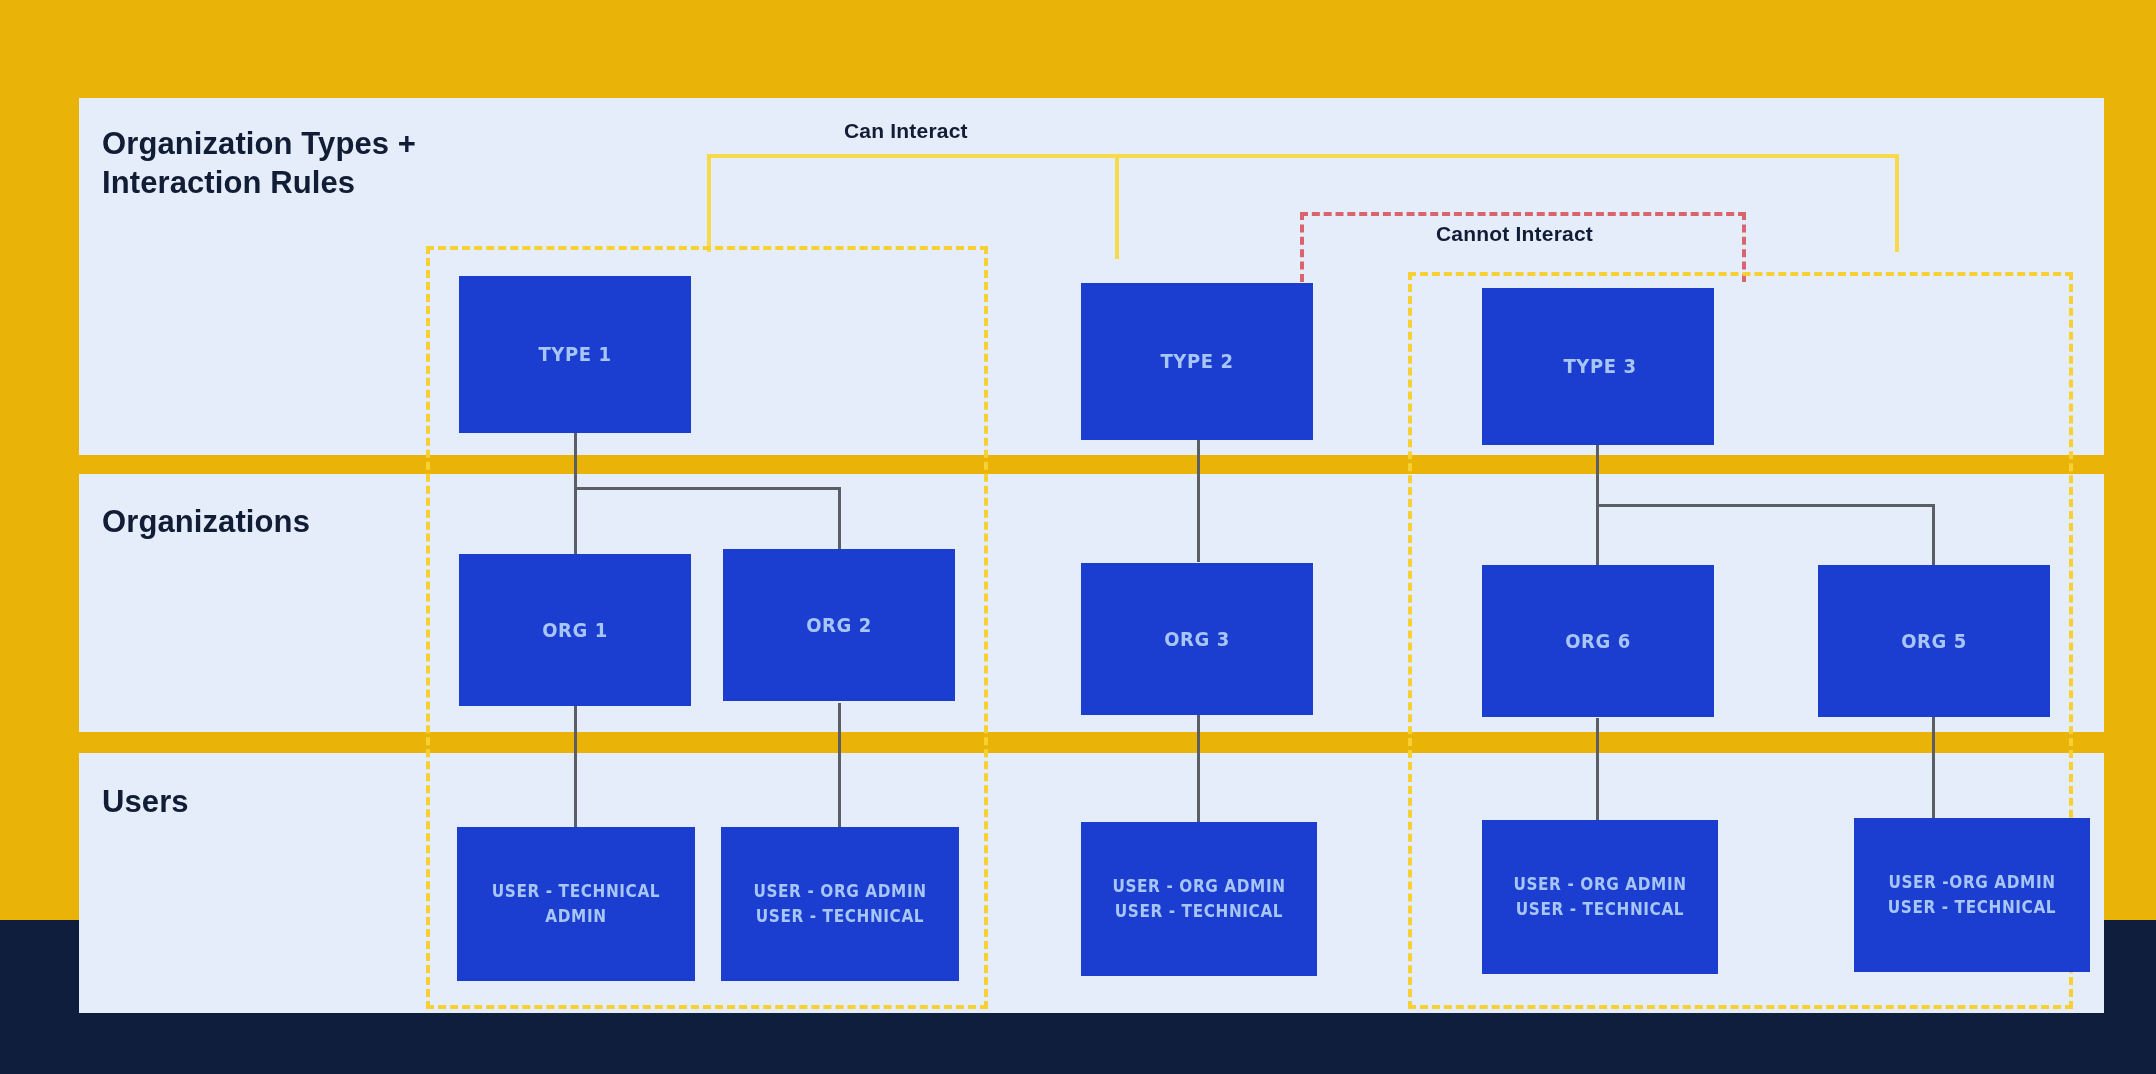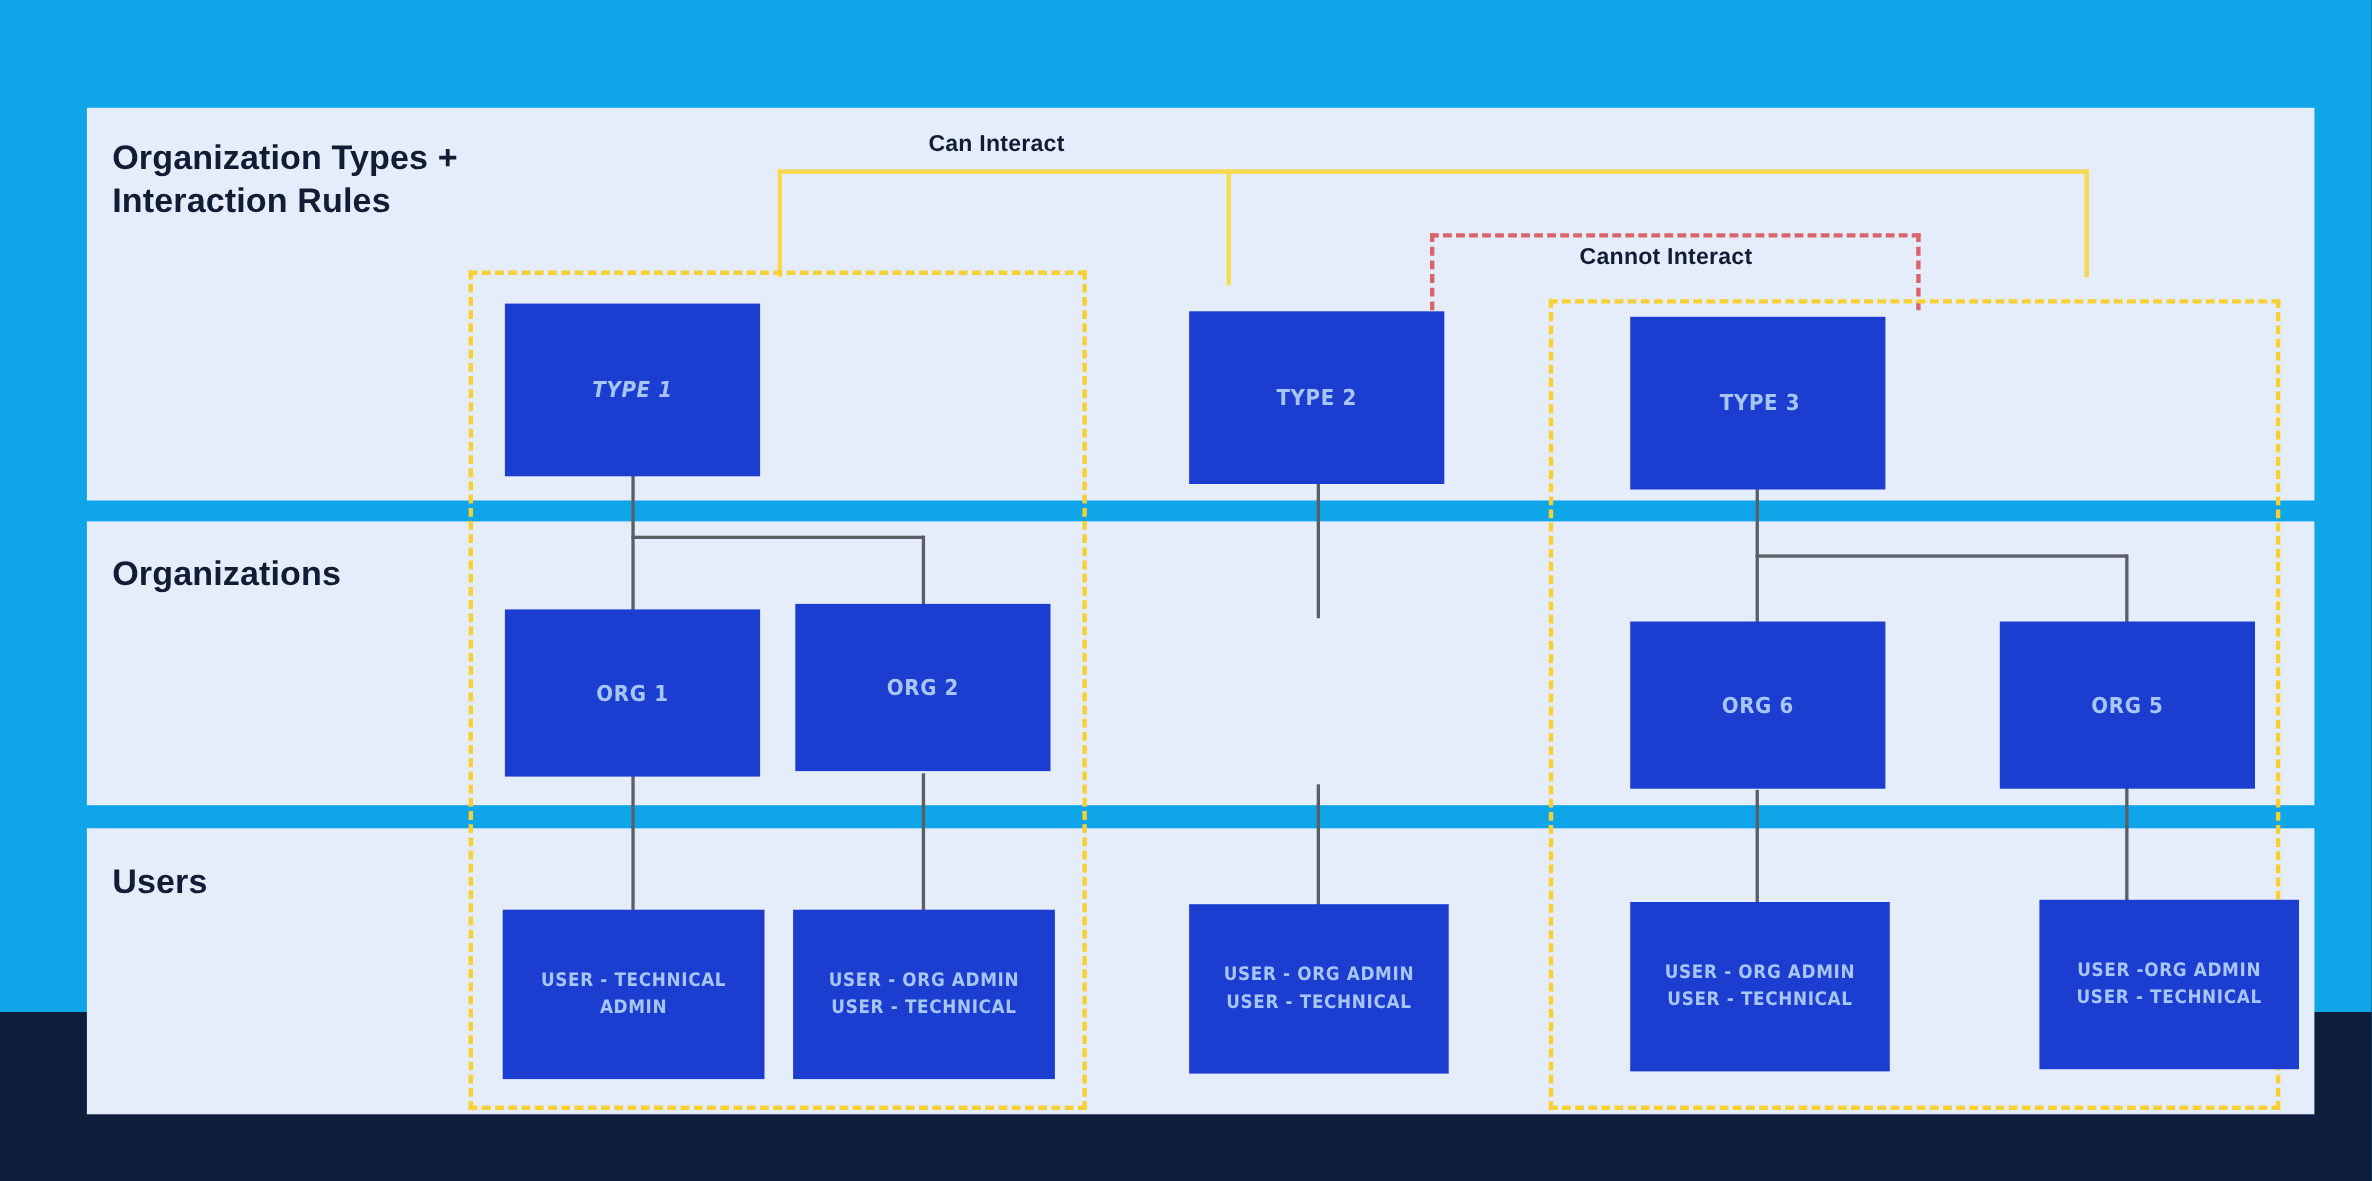"Organization Types +" #canvas { background: #0ea5e9 -> #eab308 }
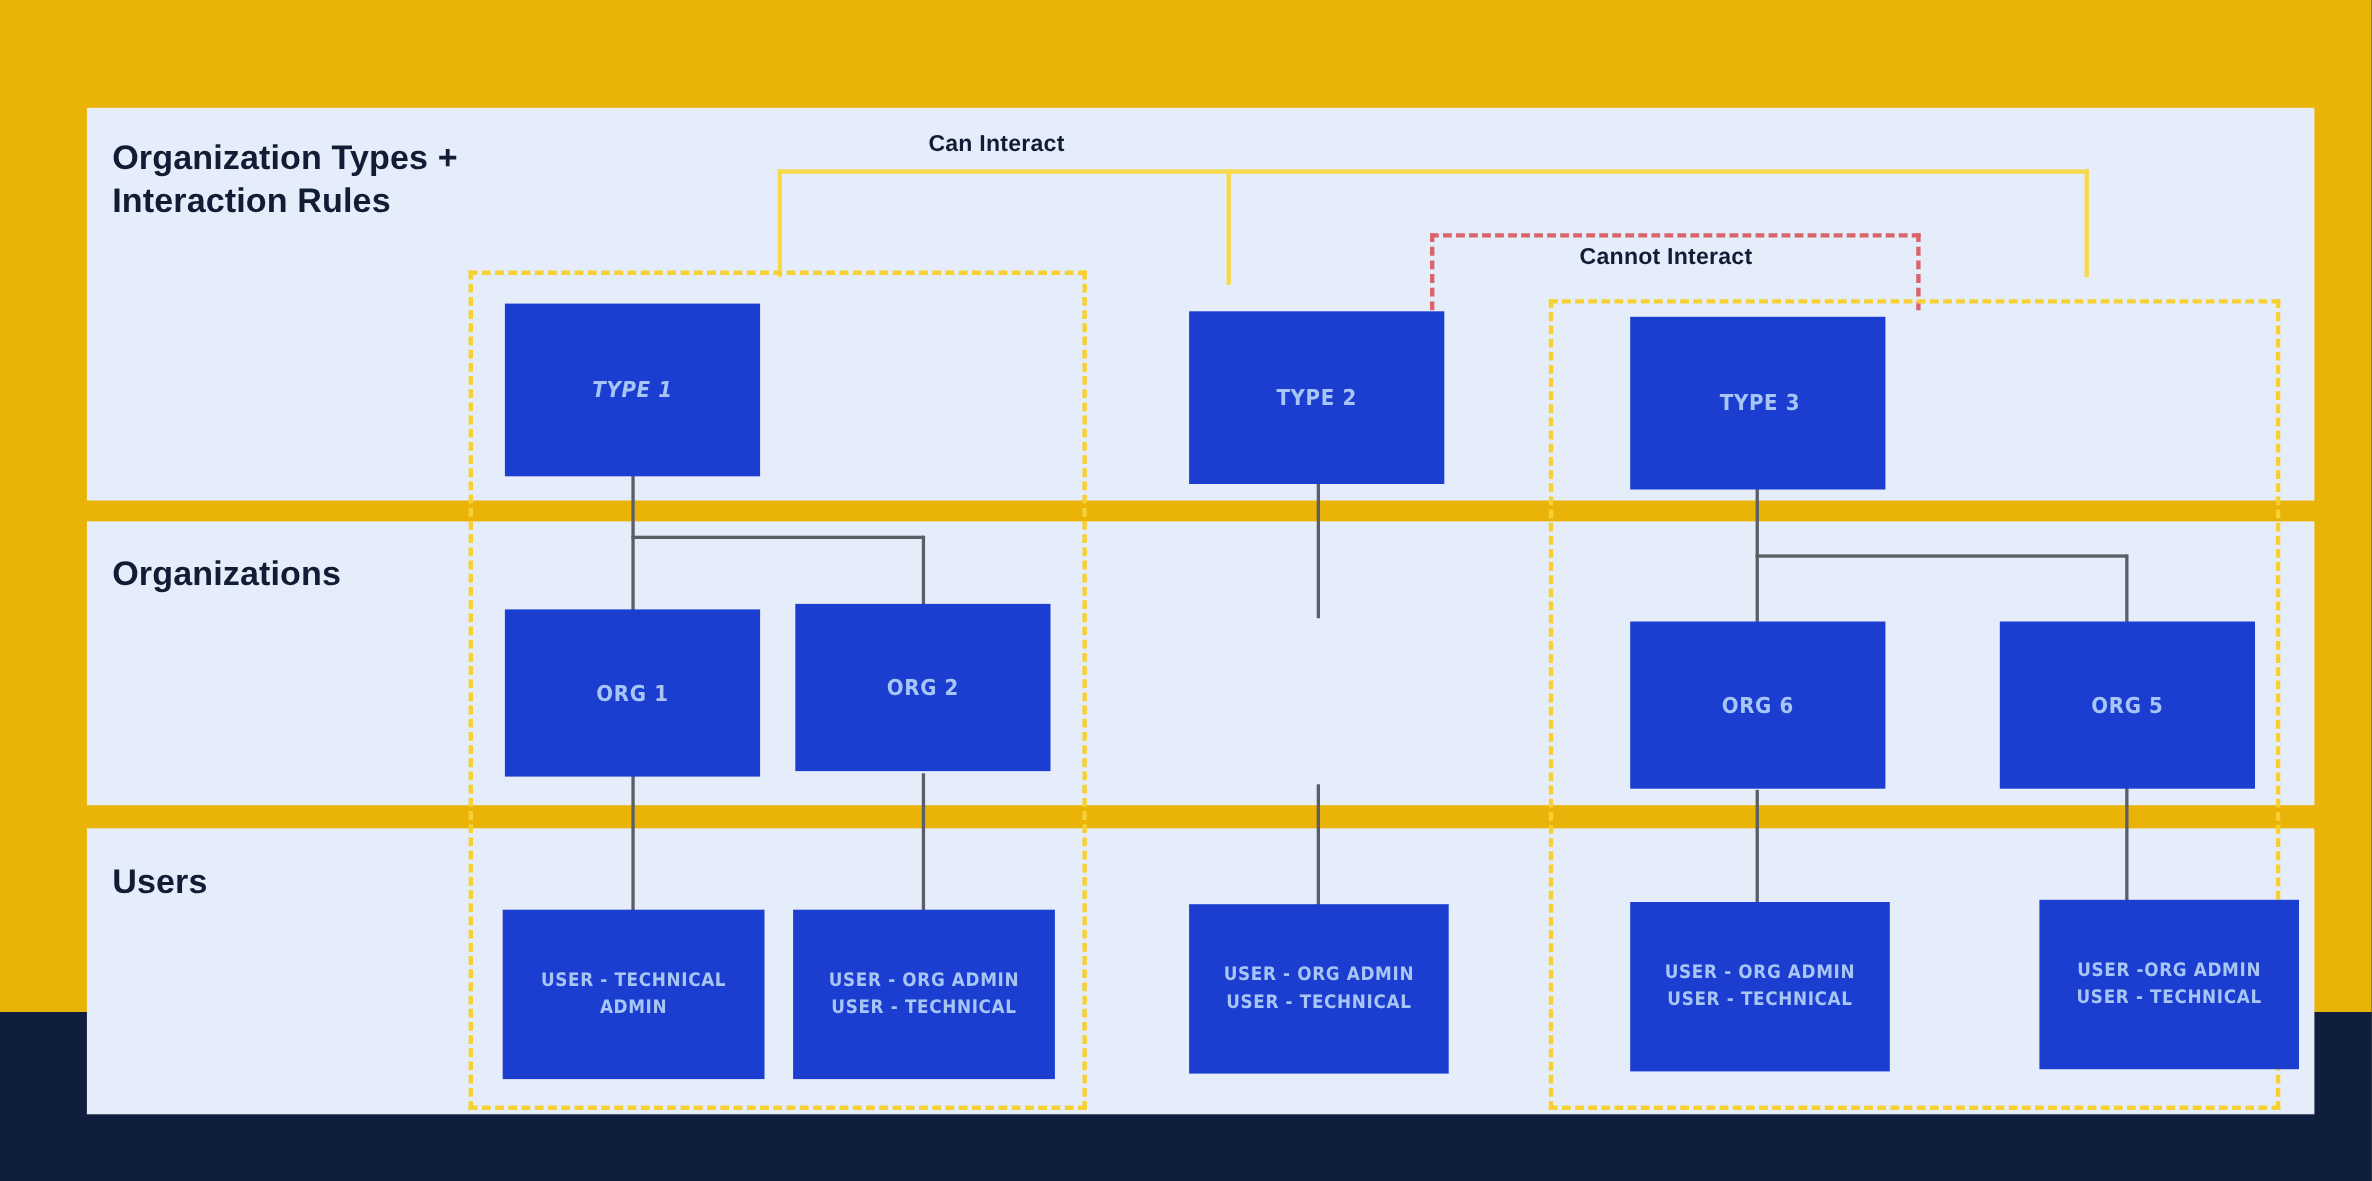"TYPE 1" div.node { font-style: italic -> none }
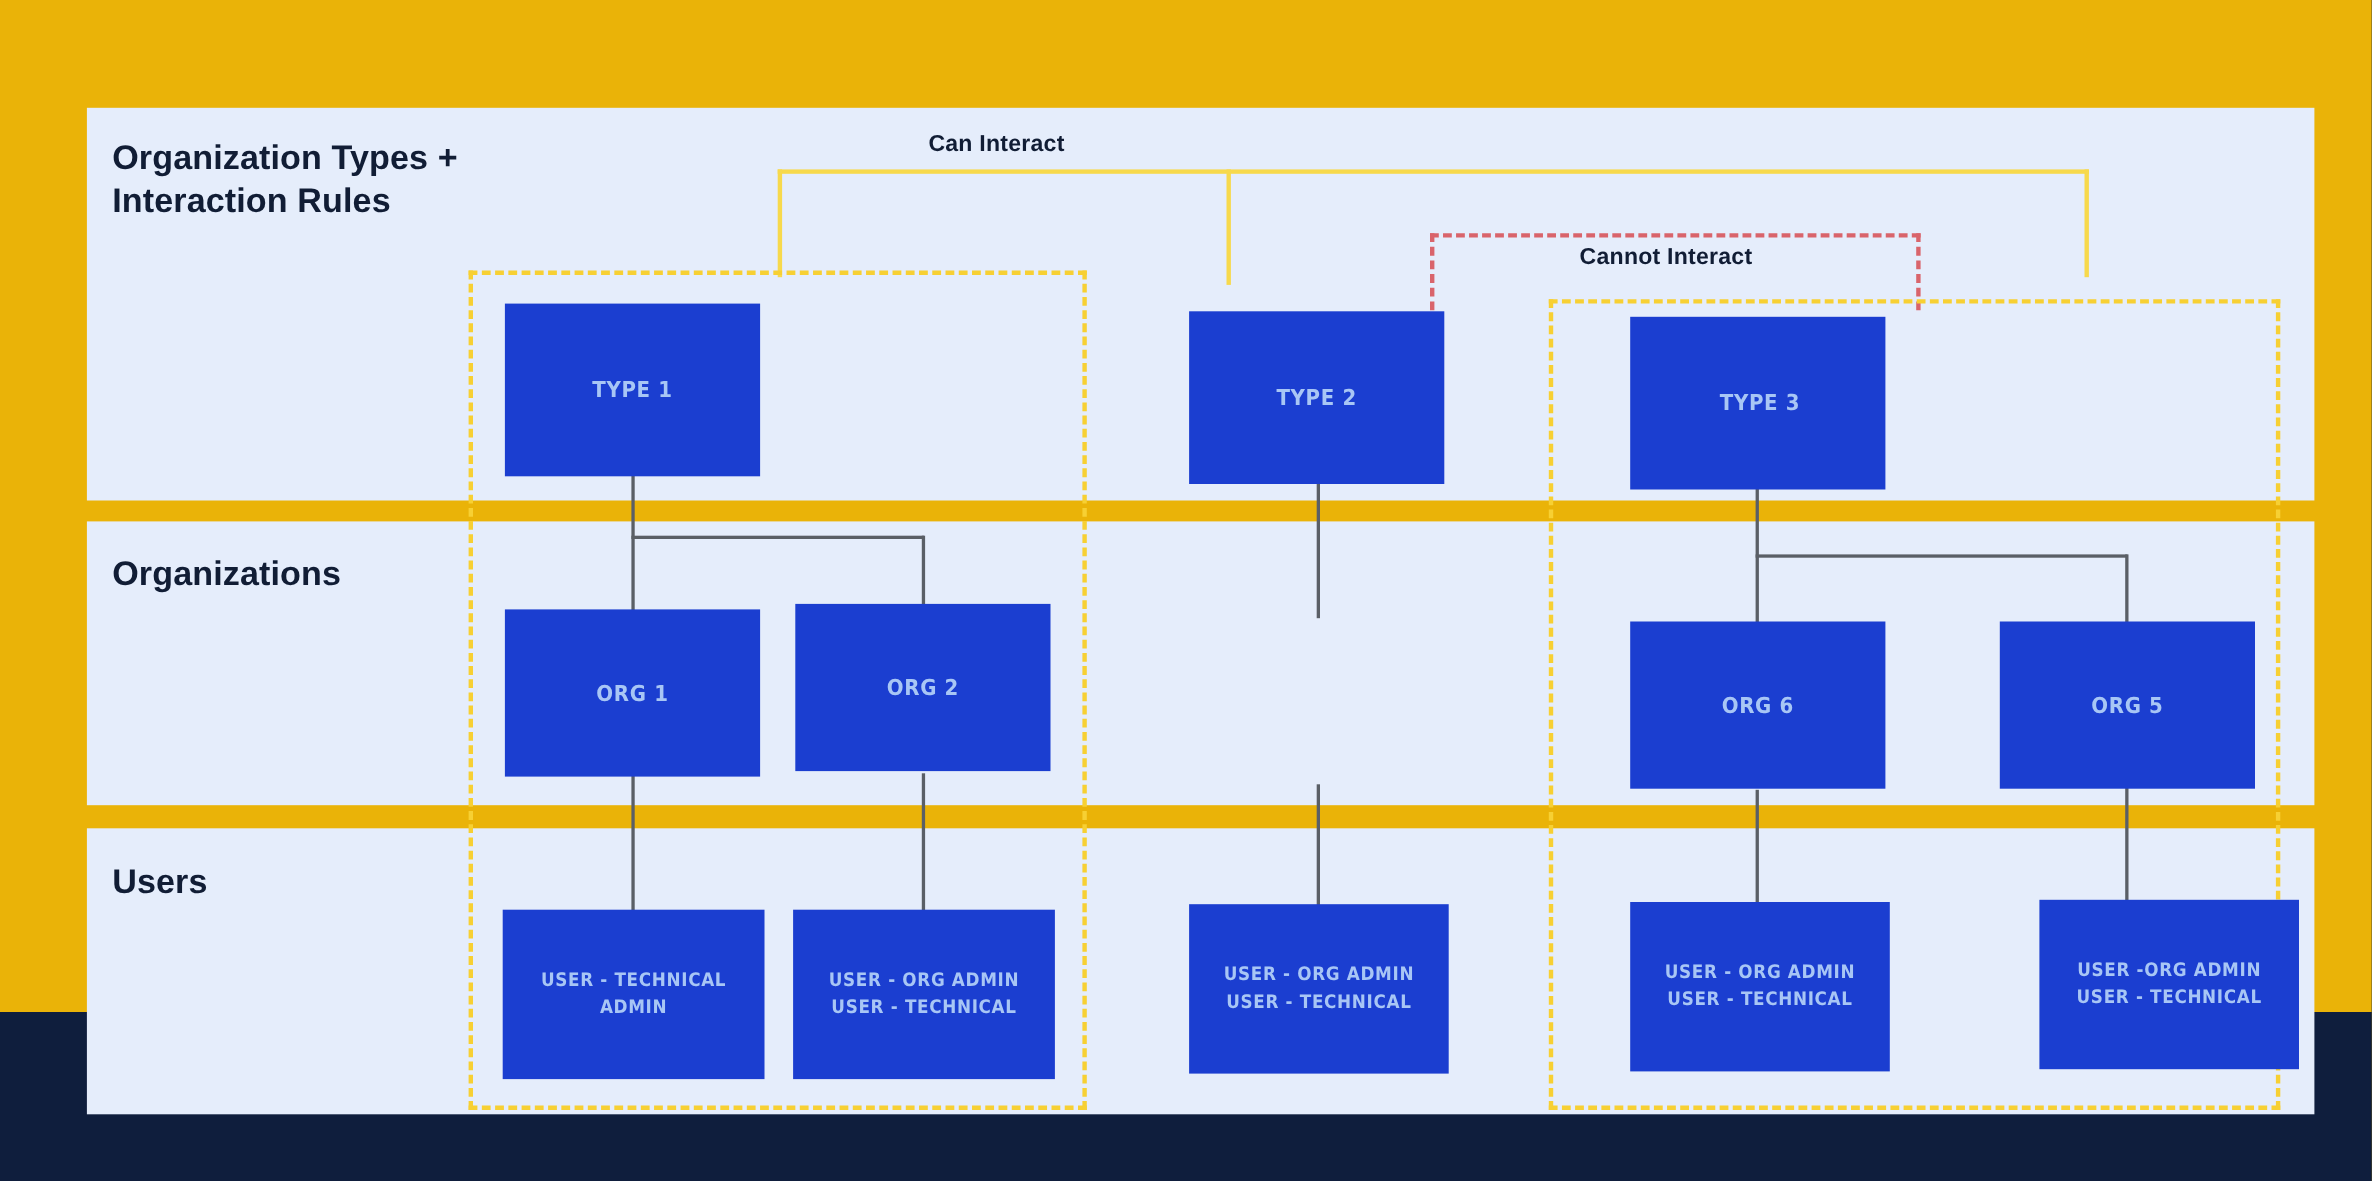"ORG 3" div.node { html: none -> <div>ORG 3</div> }
